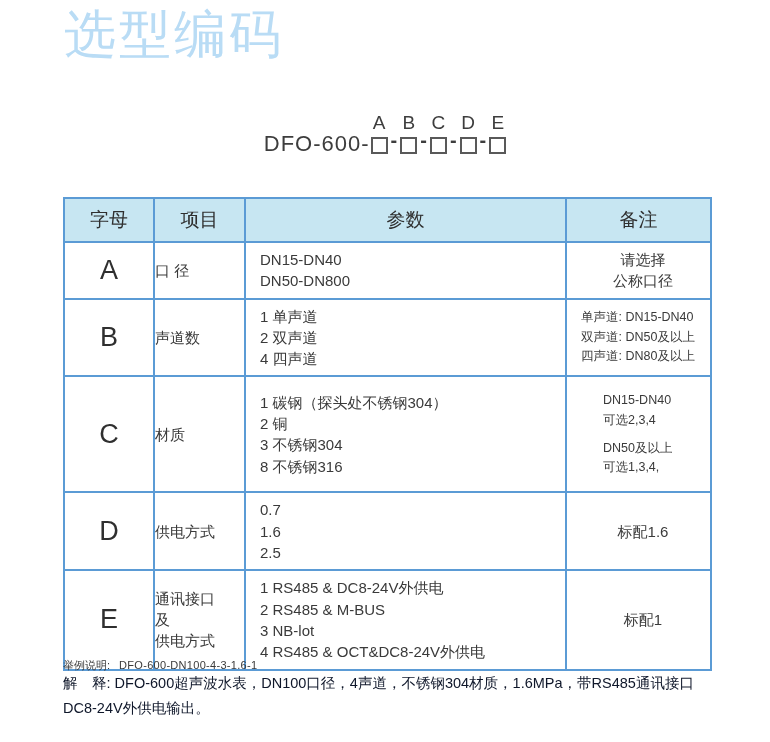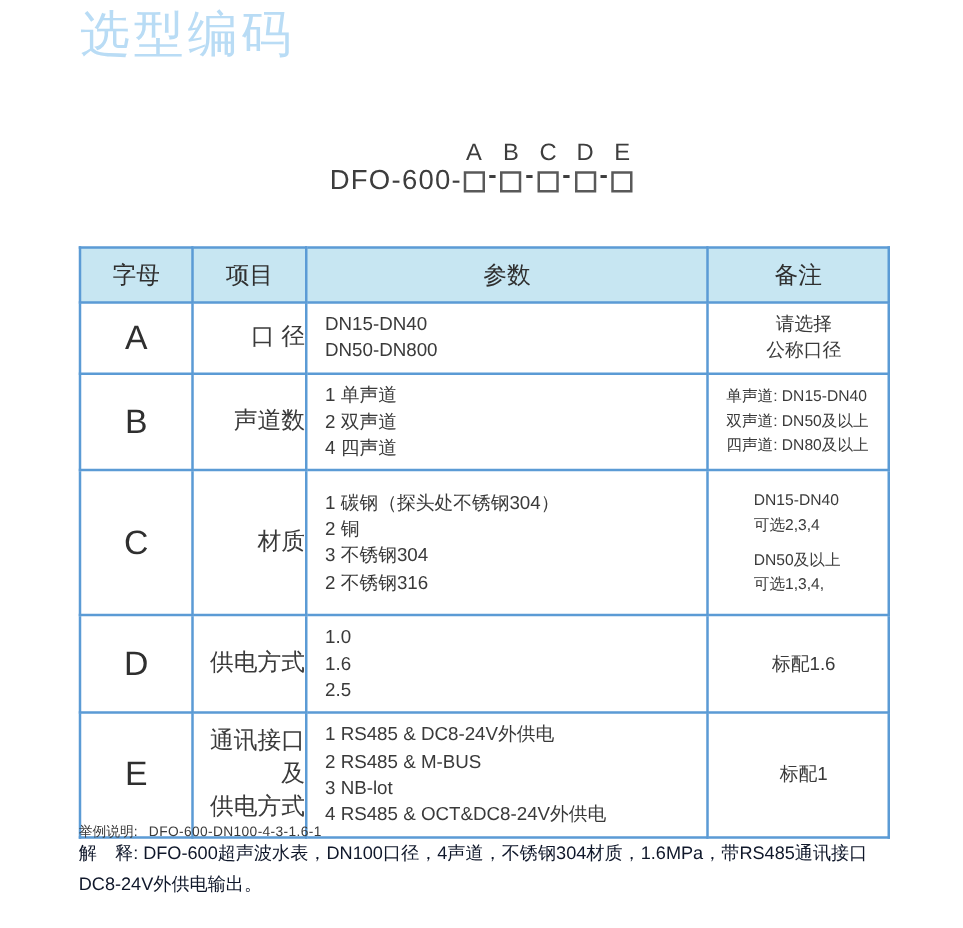"选型编码" .title { font-size: 40px -> 52px }
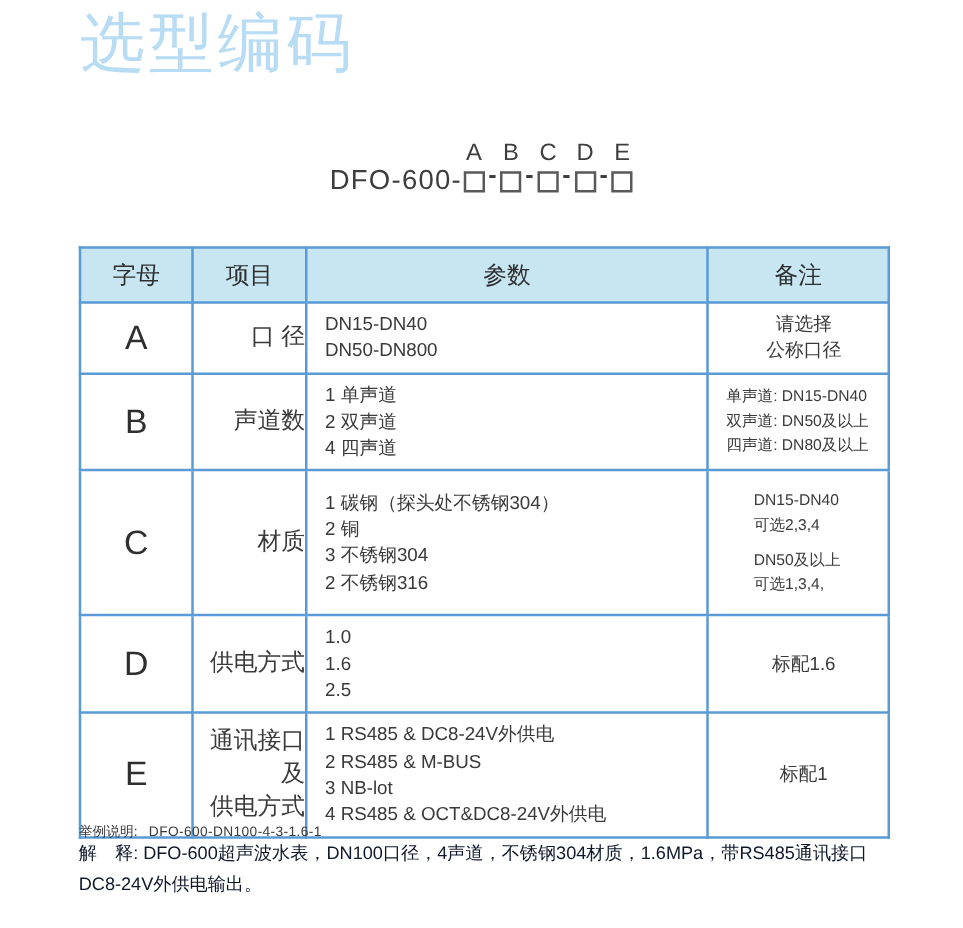"口 径" .cell-item { font-size: 19px -> 15px; text-align: right -> left }
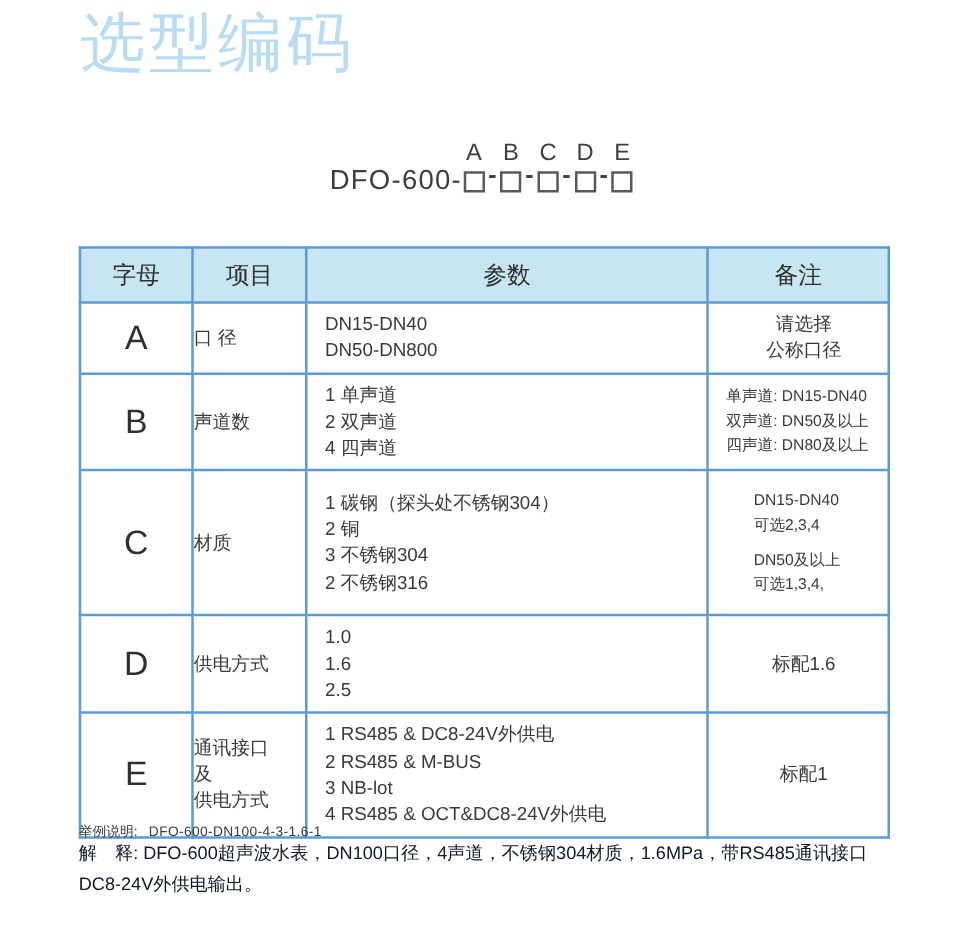"2 不锈钢316" div { text: 2 -> 8 }
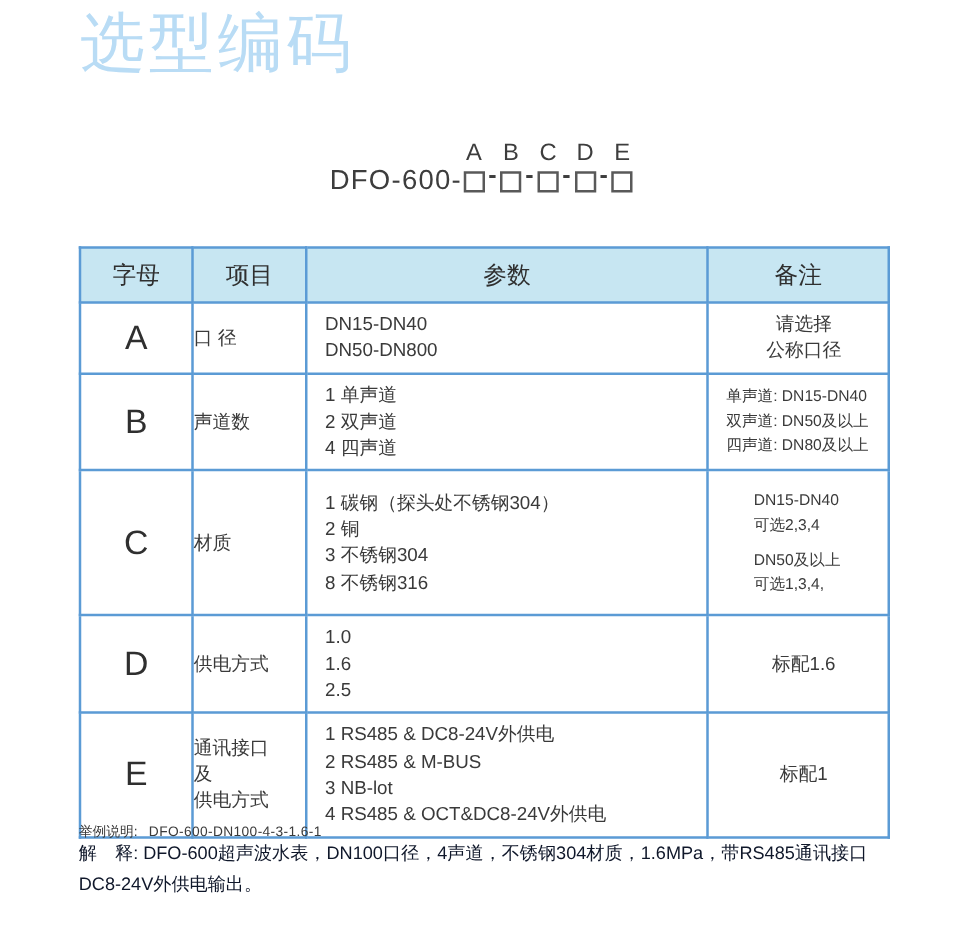"1.0" div { text: 1.0 -> 0.7 }
